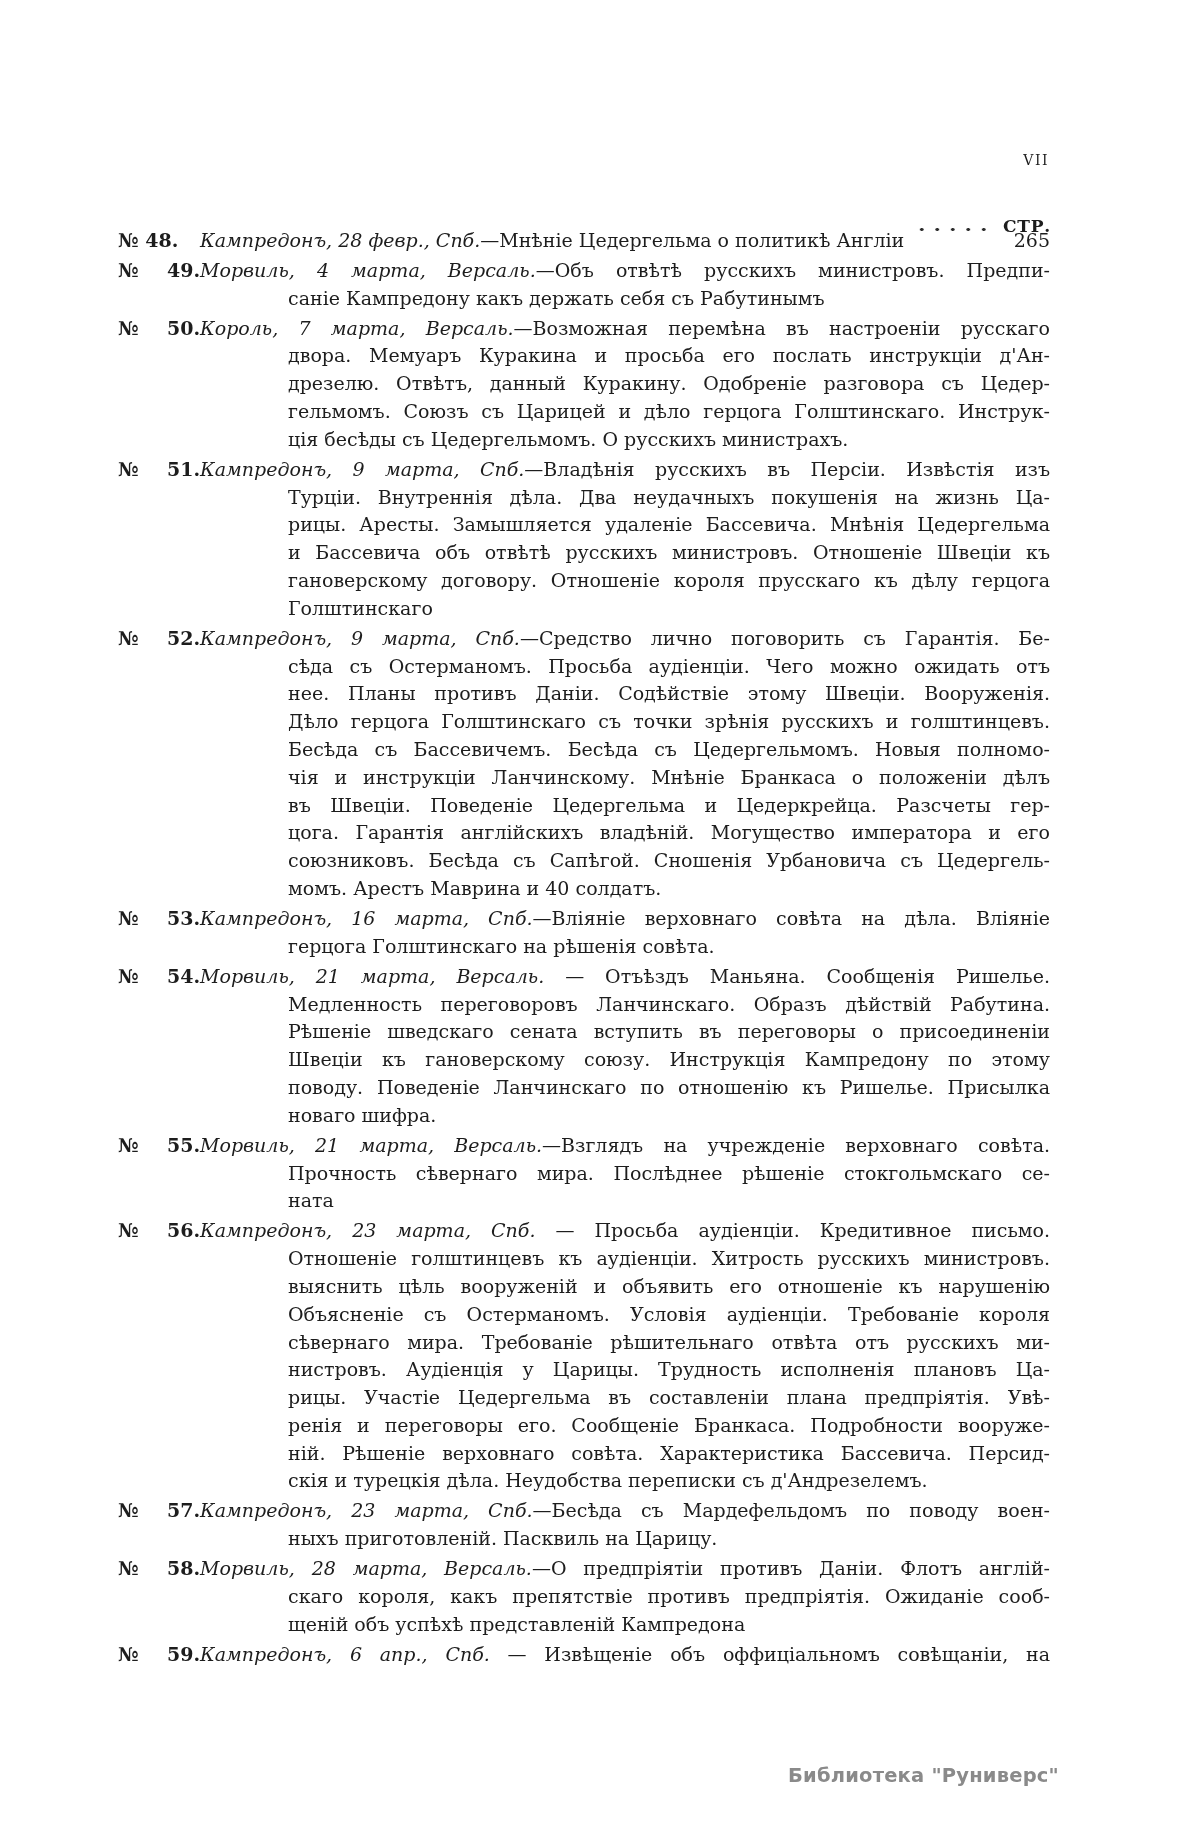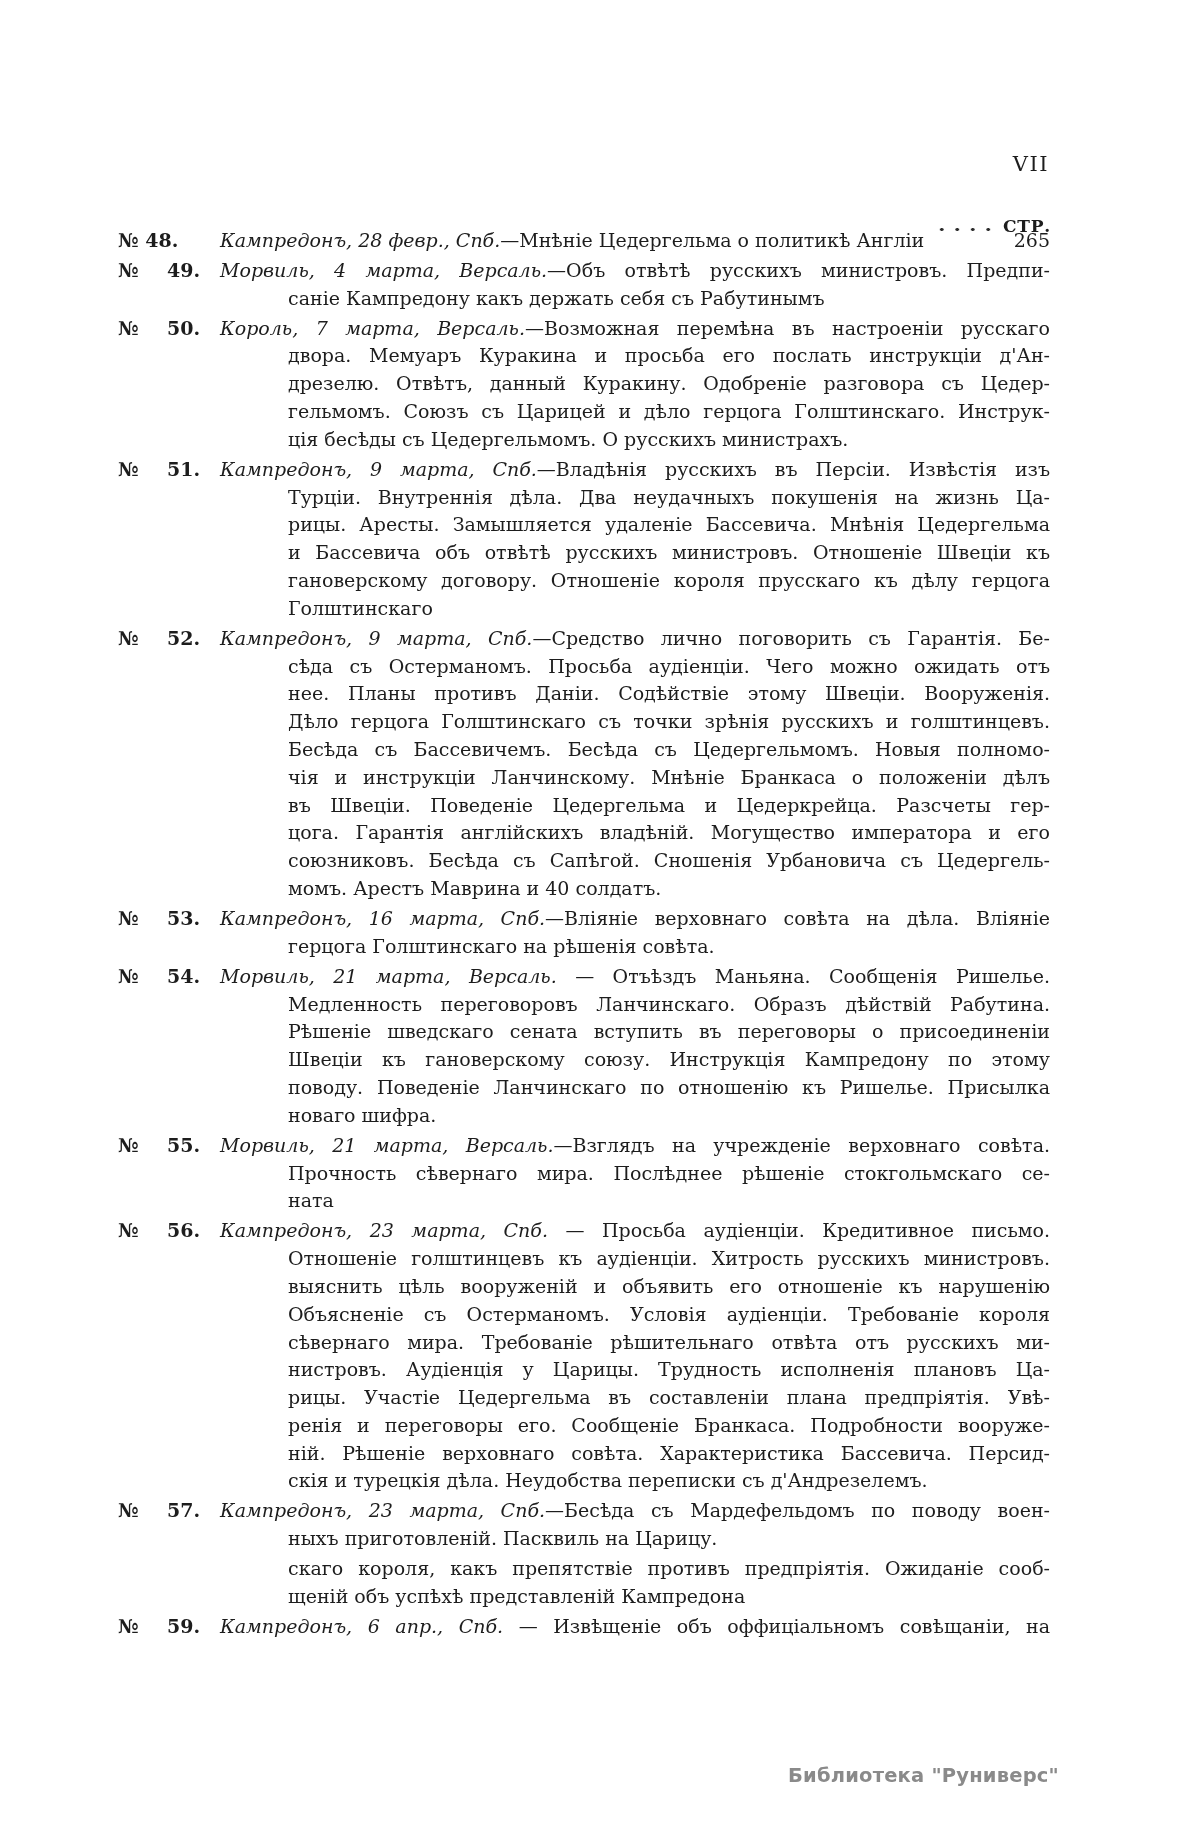"VII" .folio { font-size: 21px -> 14px }
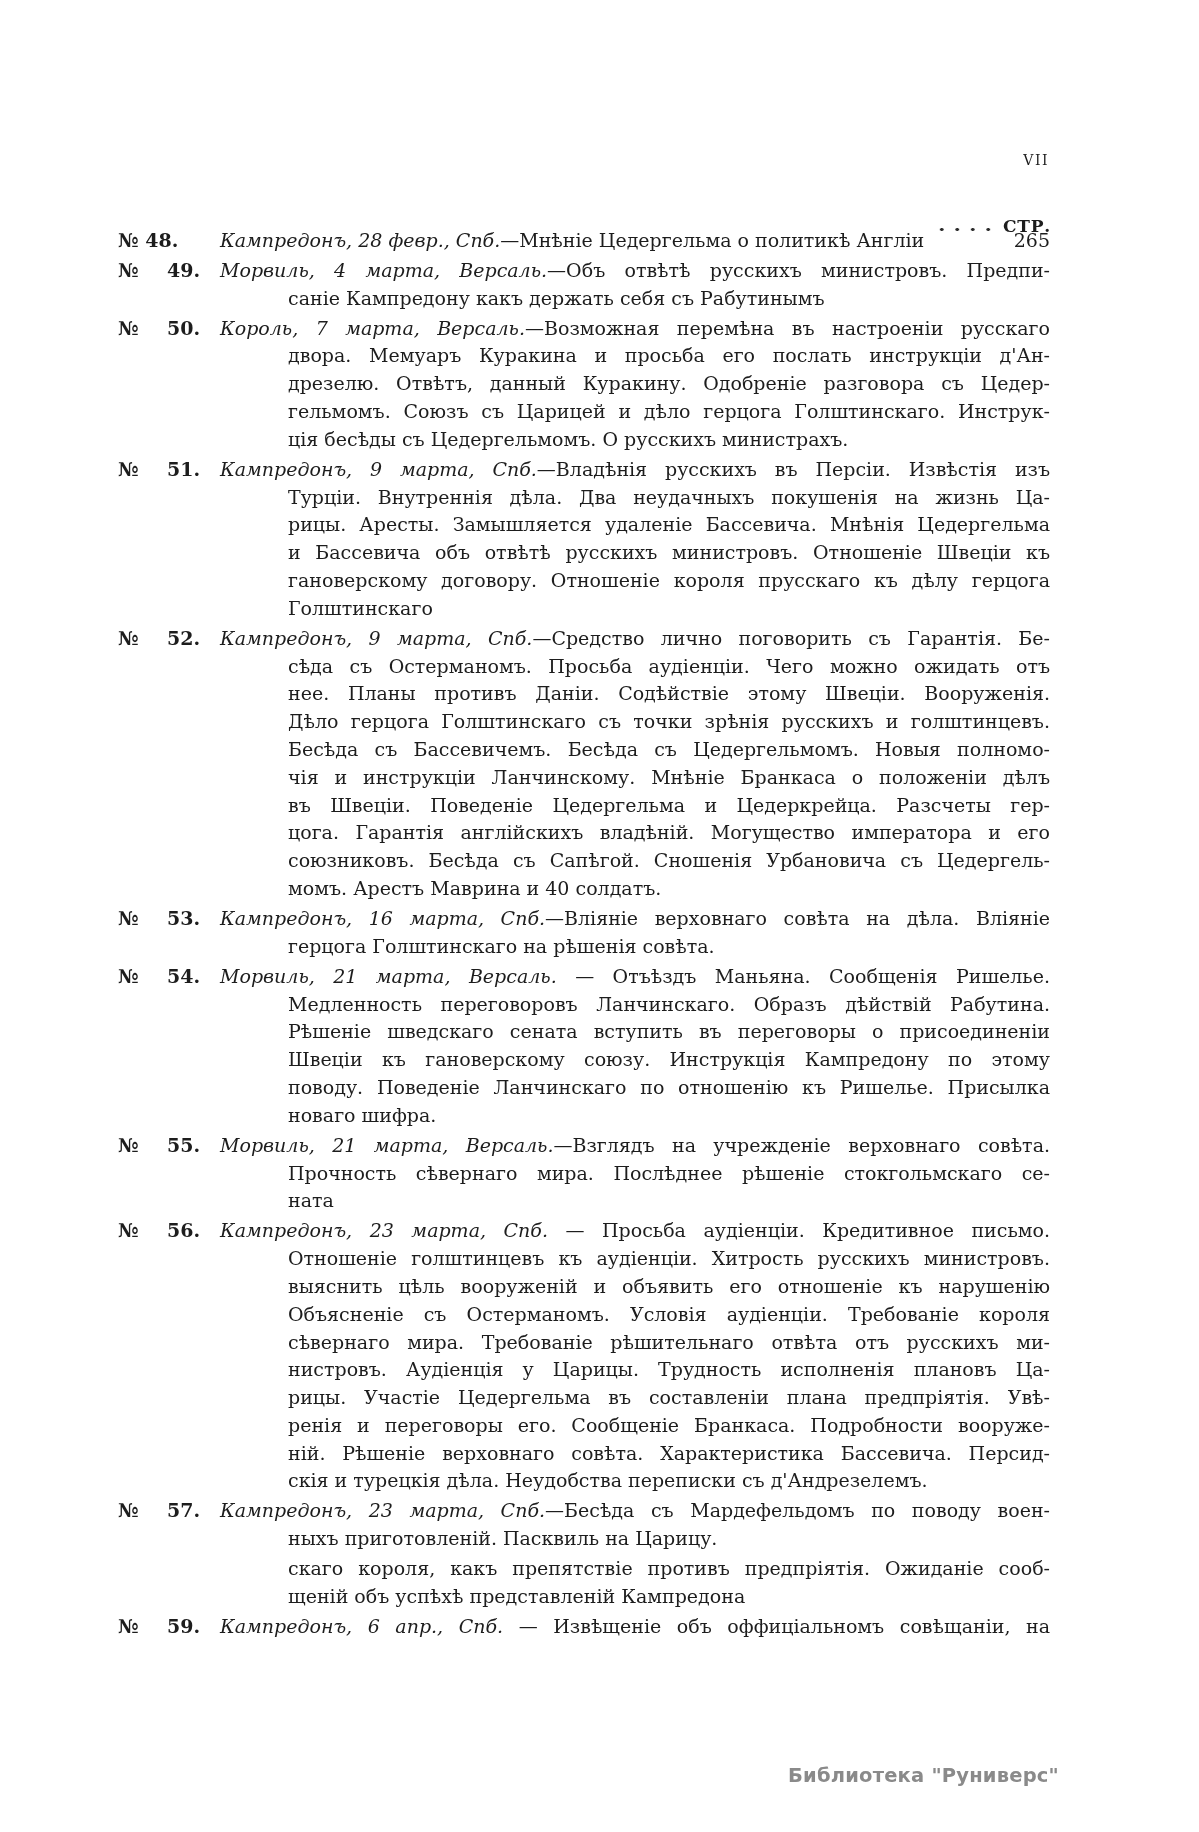"Кампредонъ, 28 февр., Спб." .head { margin-left: 20px -> none }
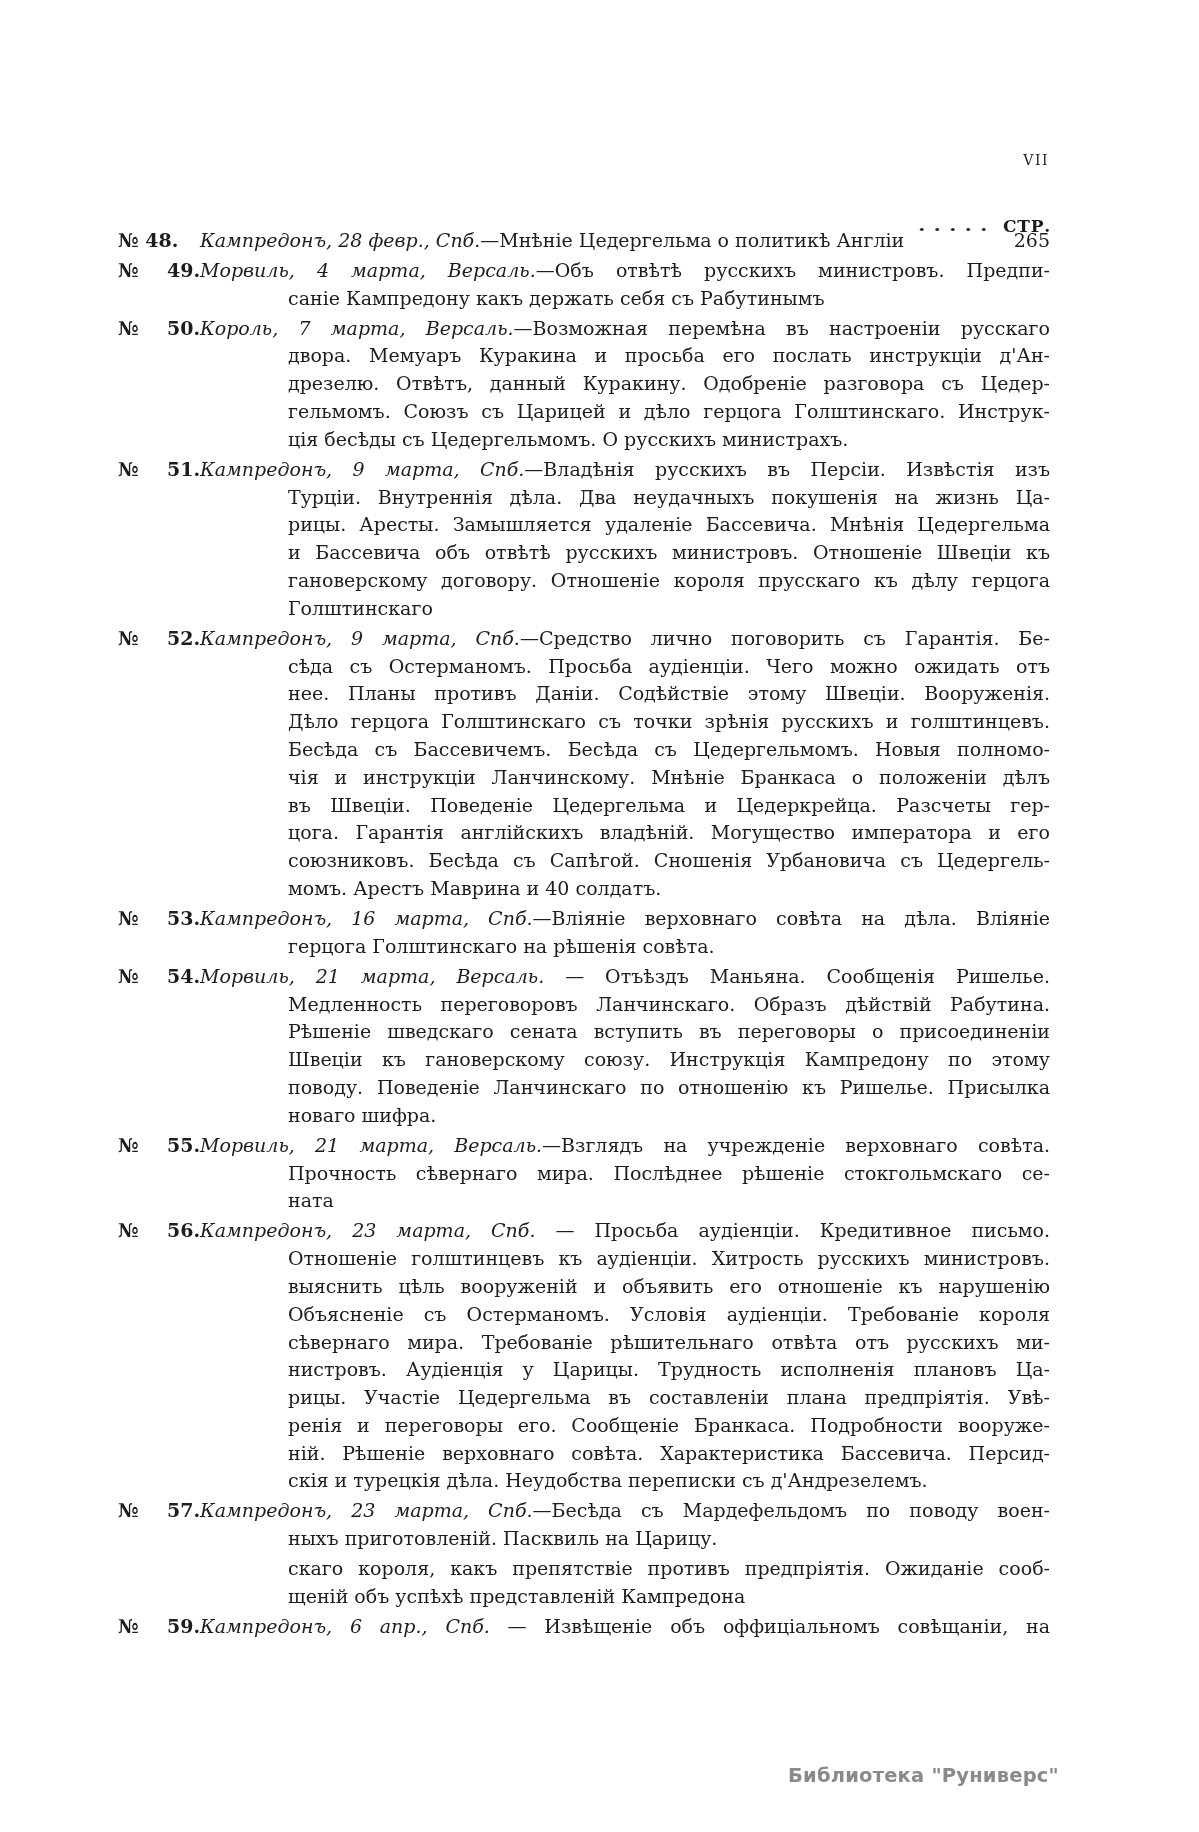"№ 58.Морвиль, 28 марта, Версаль.—О" div.line { html: none -> <div><span>№ 58.</span><span>Морвиль, 28 марта, Версаль.</span><span>—О предпріятіи противъ Даніи. Флотъ англій-</span></div> }
